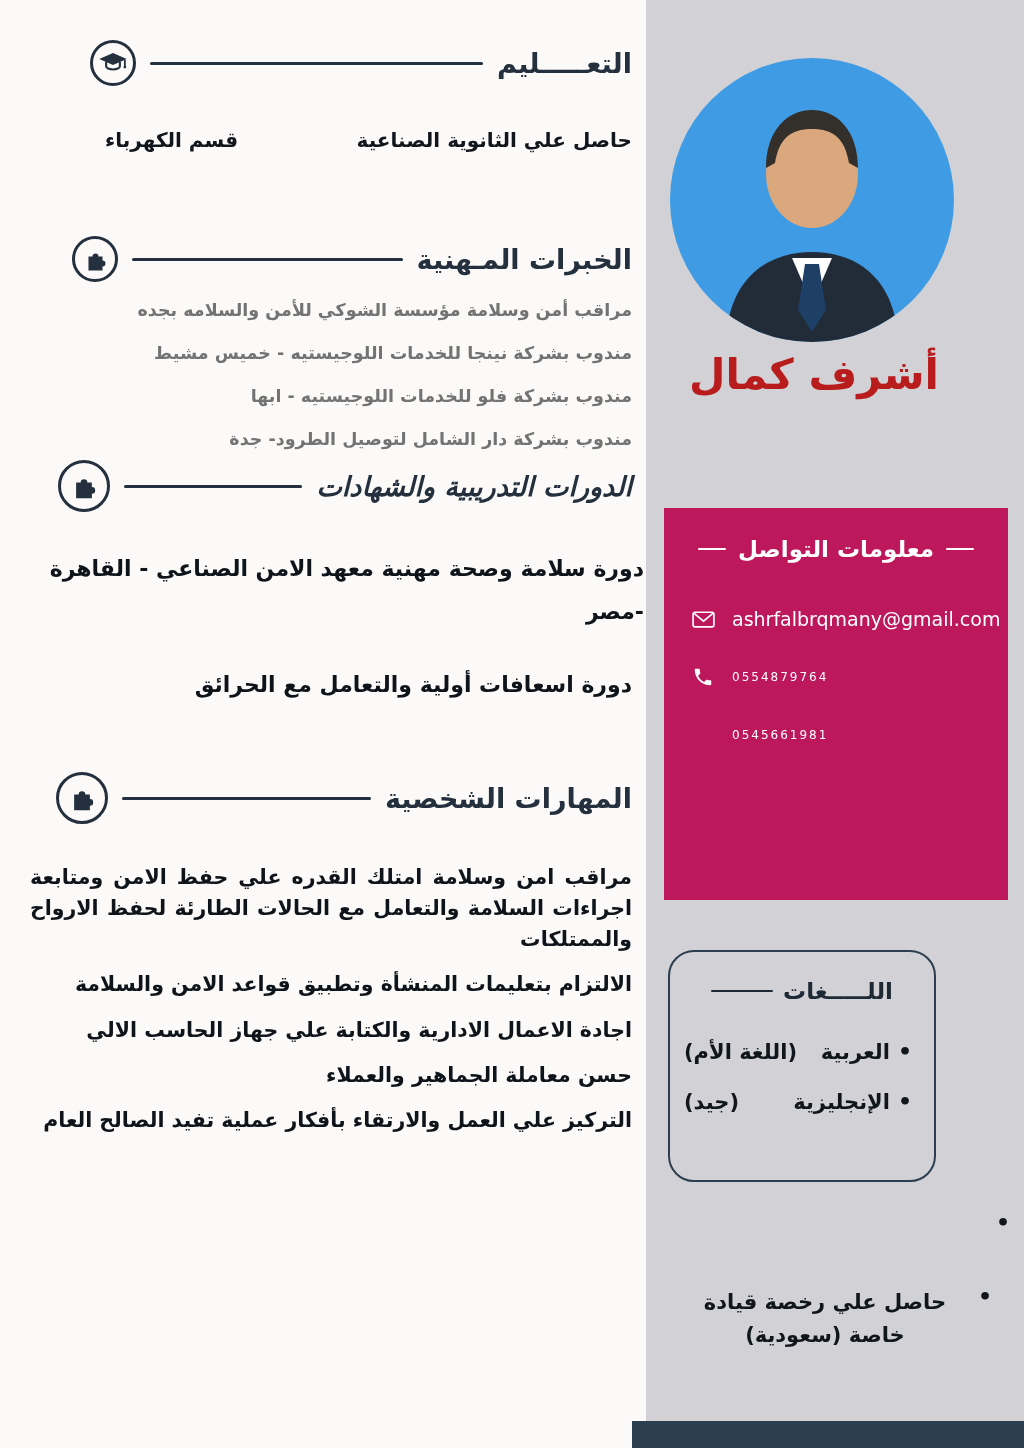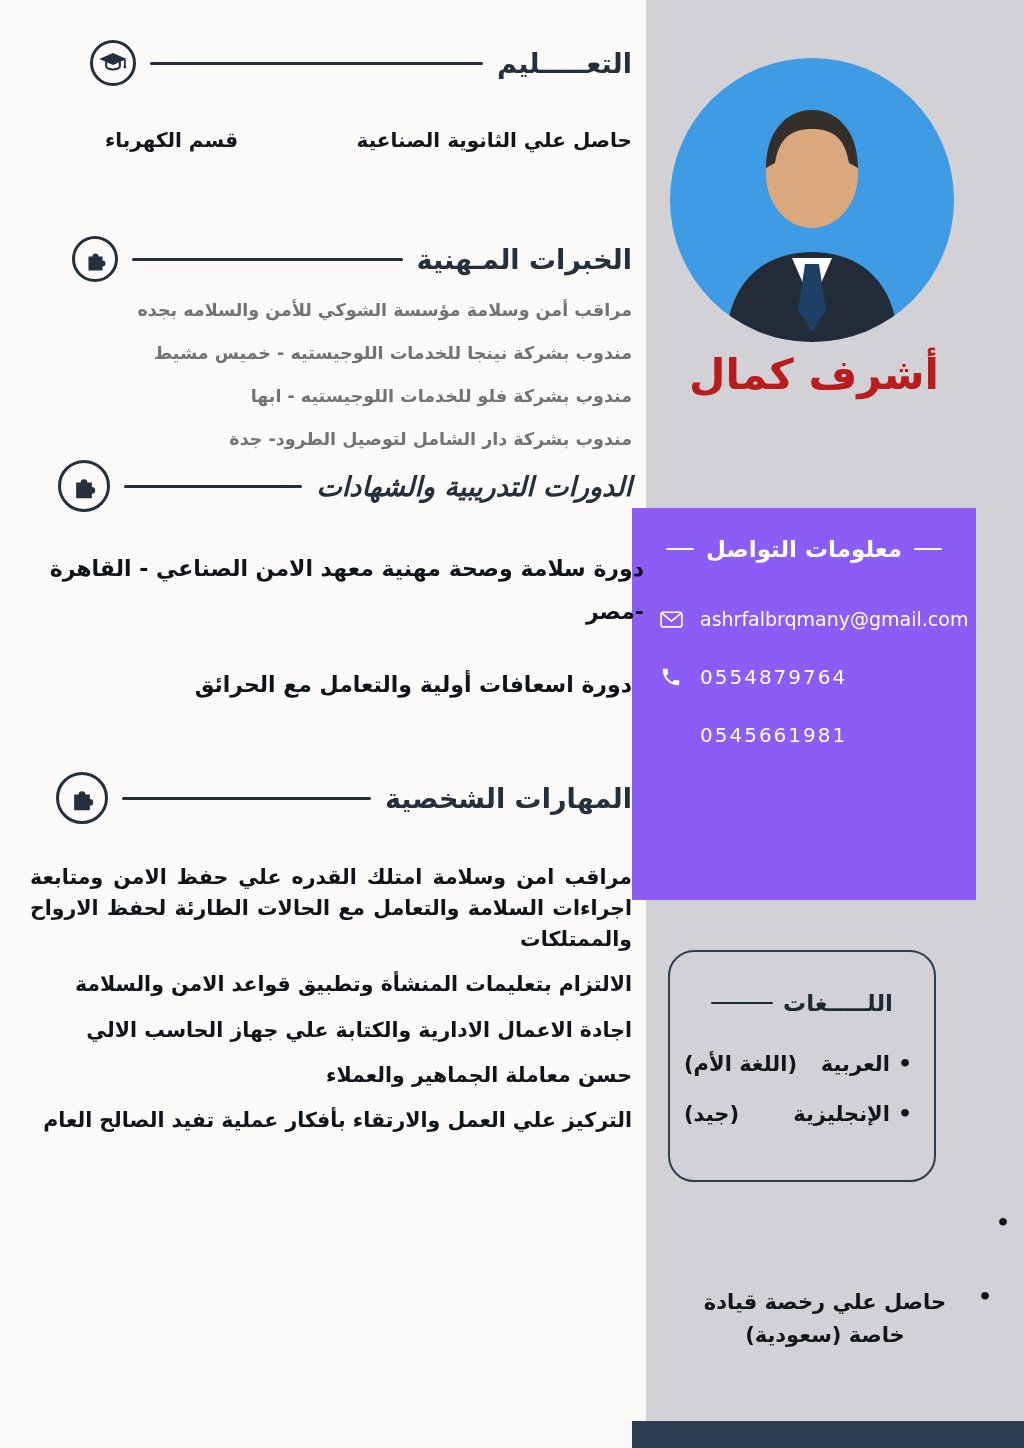"معلومات التواصل" .contact-box { background: #8b5cf6 -> #be185d; left: 632px -> 664px }
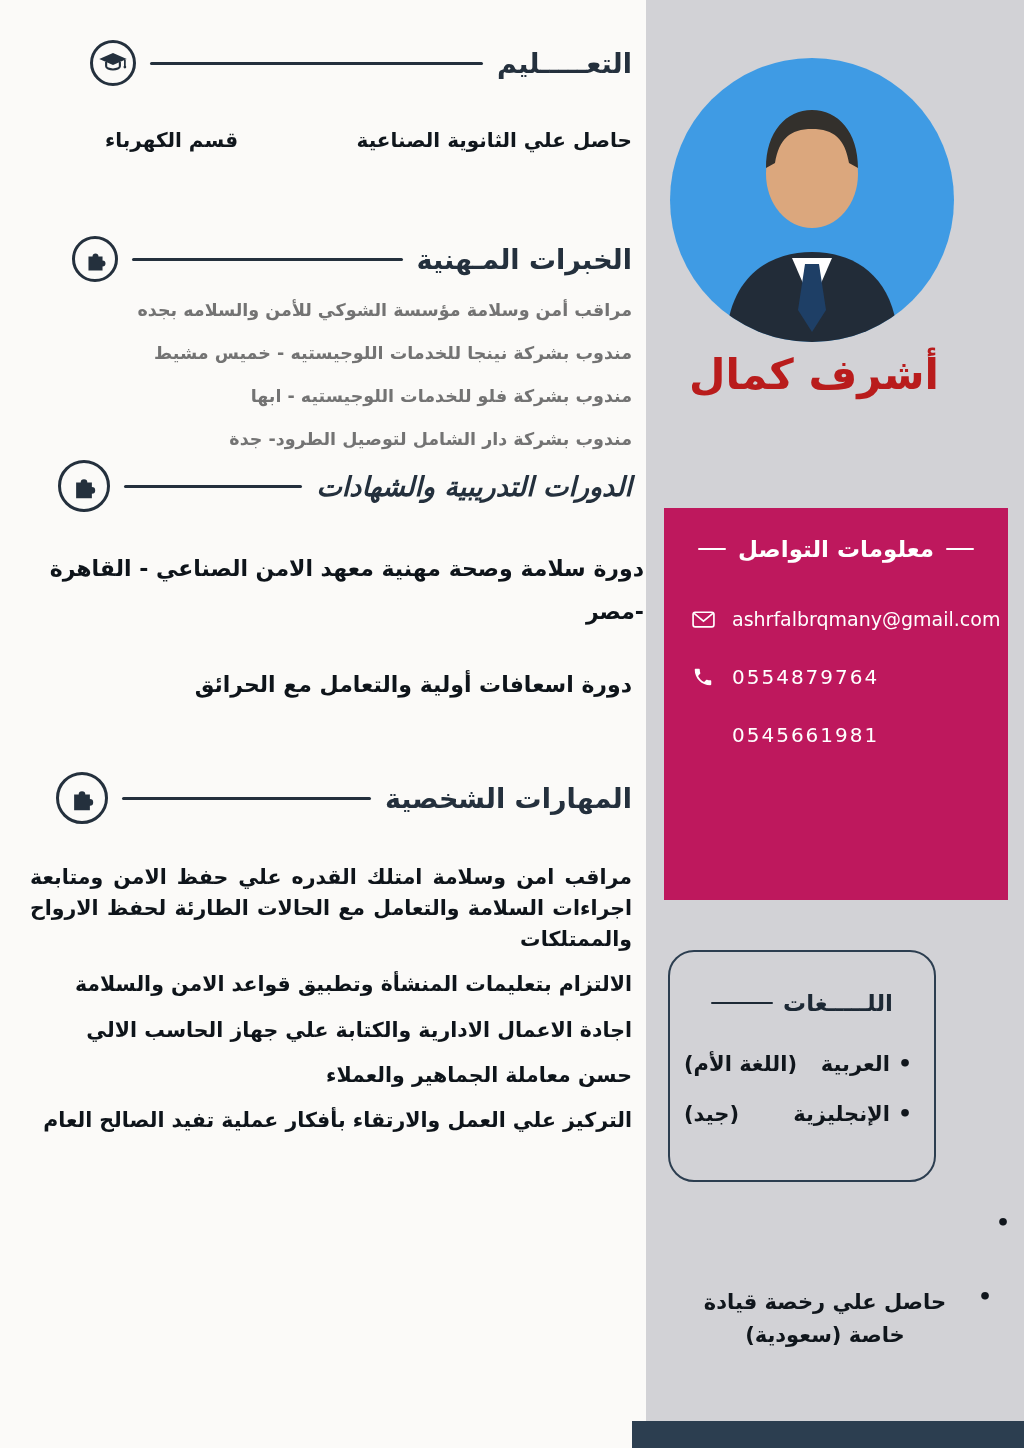"0554879764" .contact-item .num { font-size: 20px -> 12px }
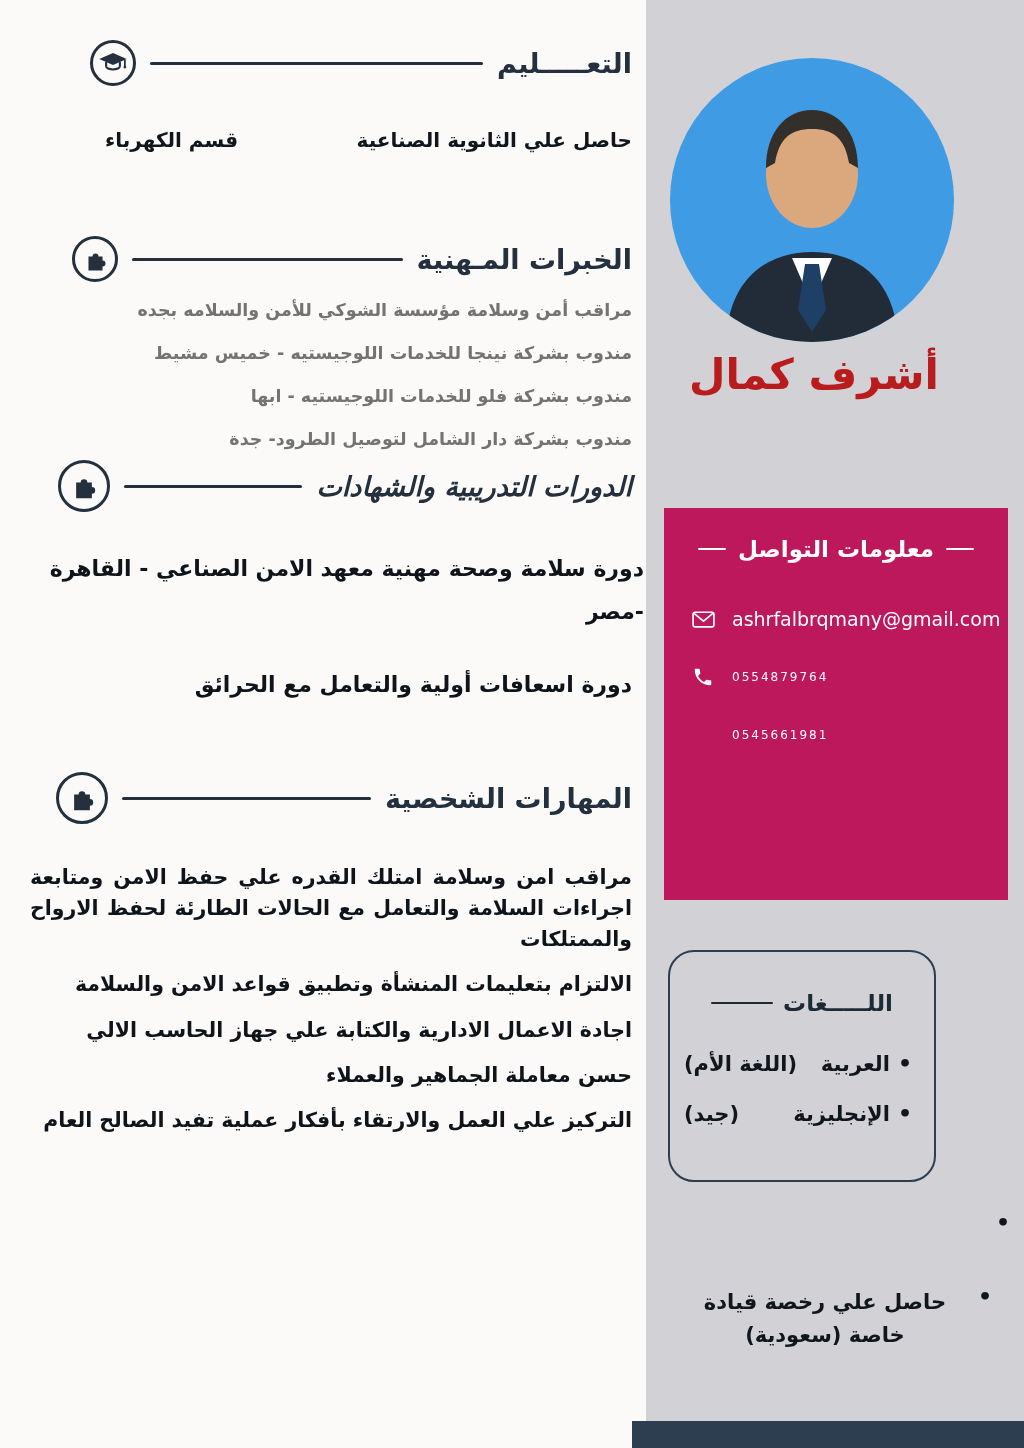"اللـــــغات" .lang-title-row { margin-top: 38px -> 26px }
